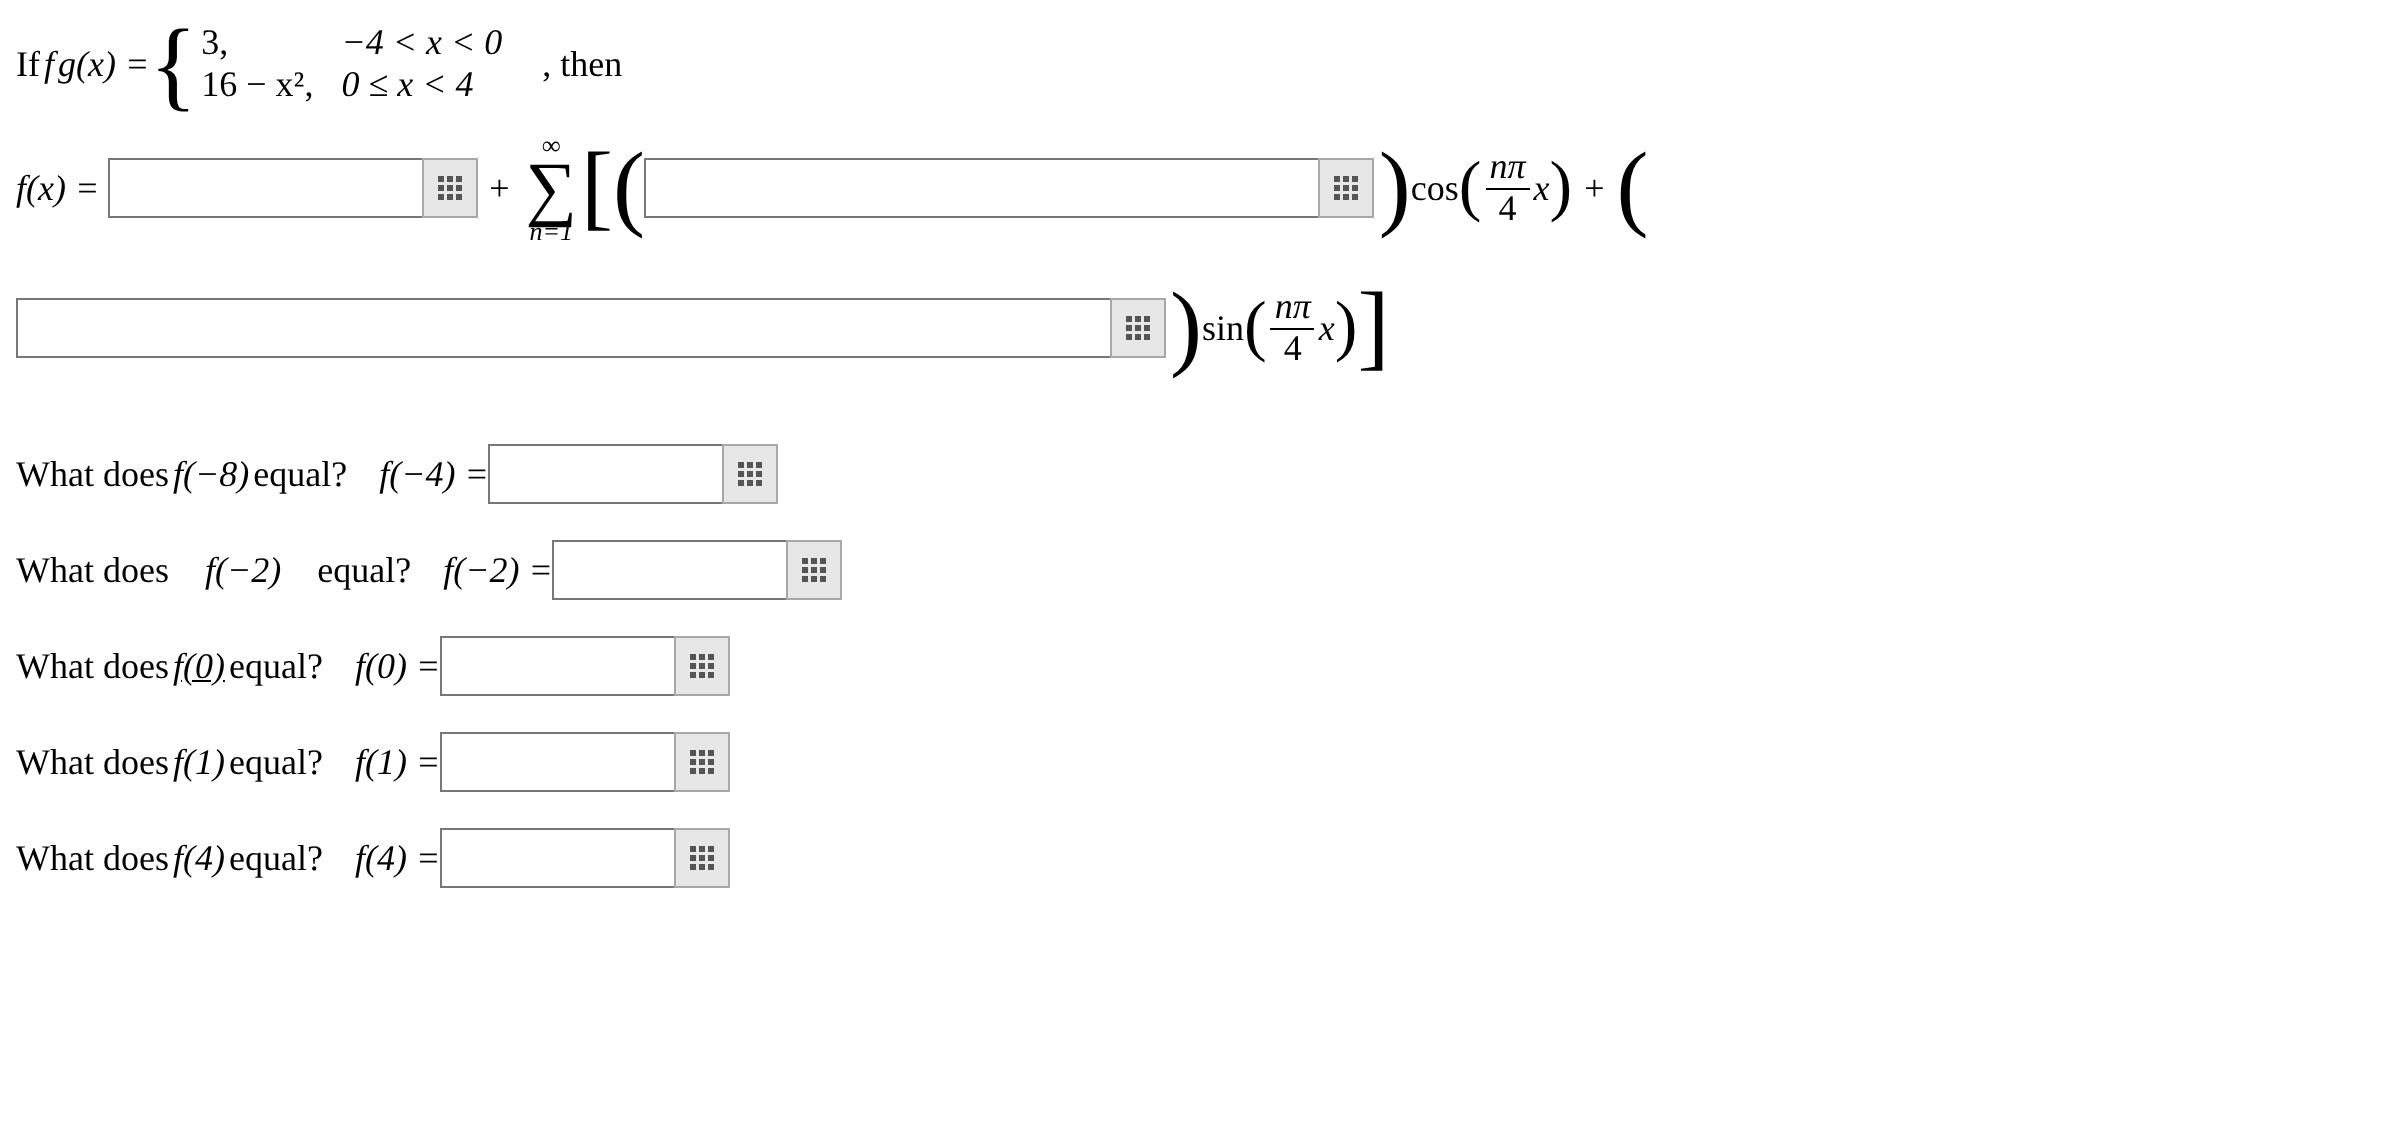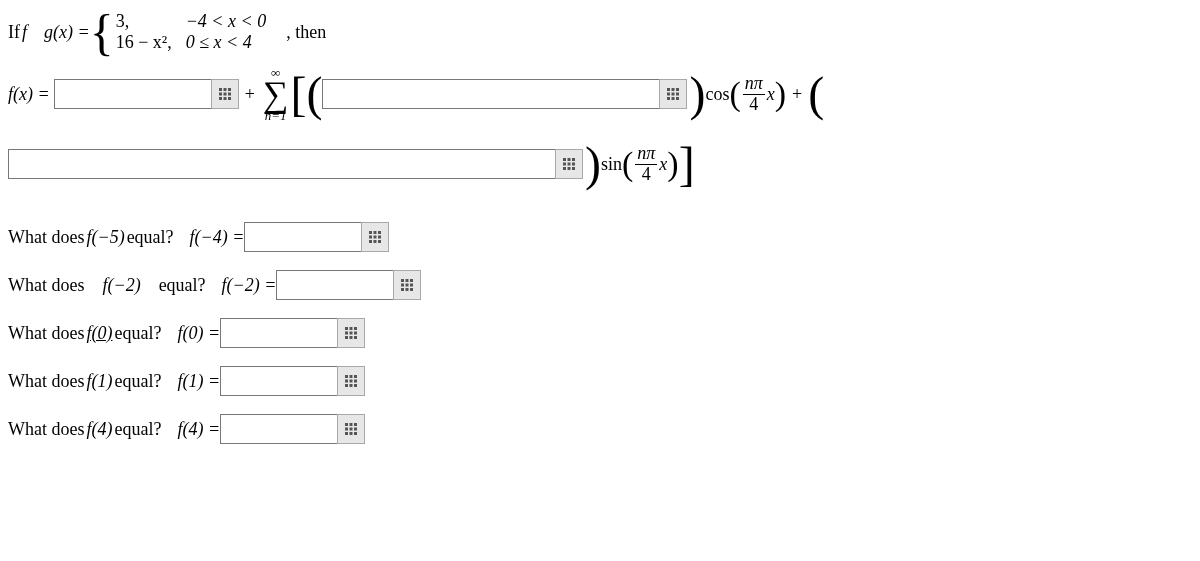"g(x) =" span.math { margin-left: 15px -> 0 }
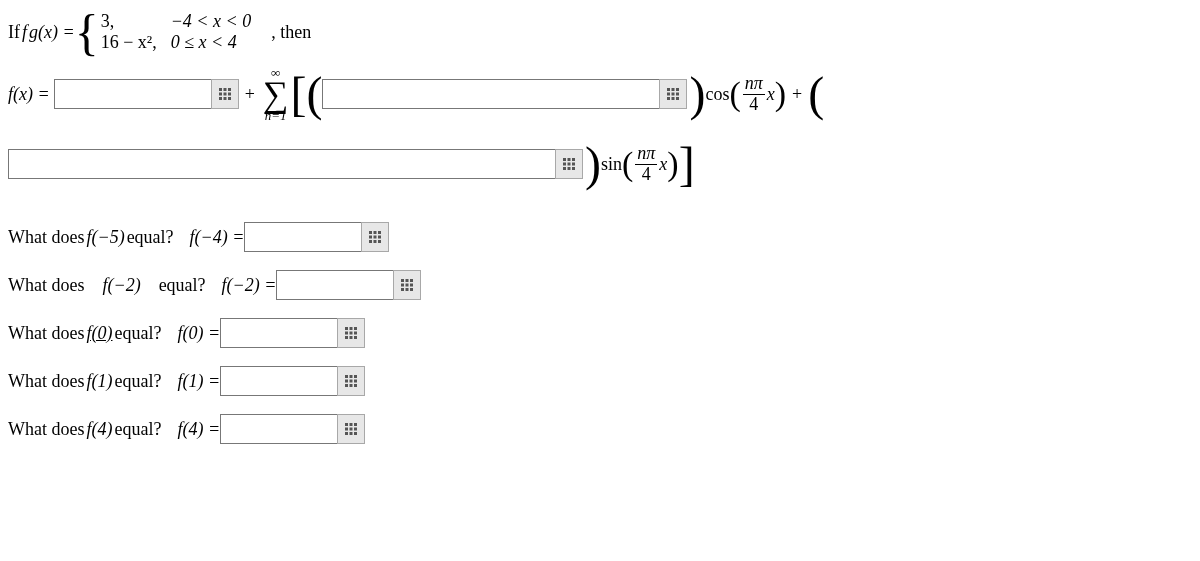"f(−5)" span.math { text: 5 -> 8 }
